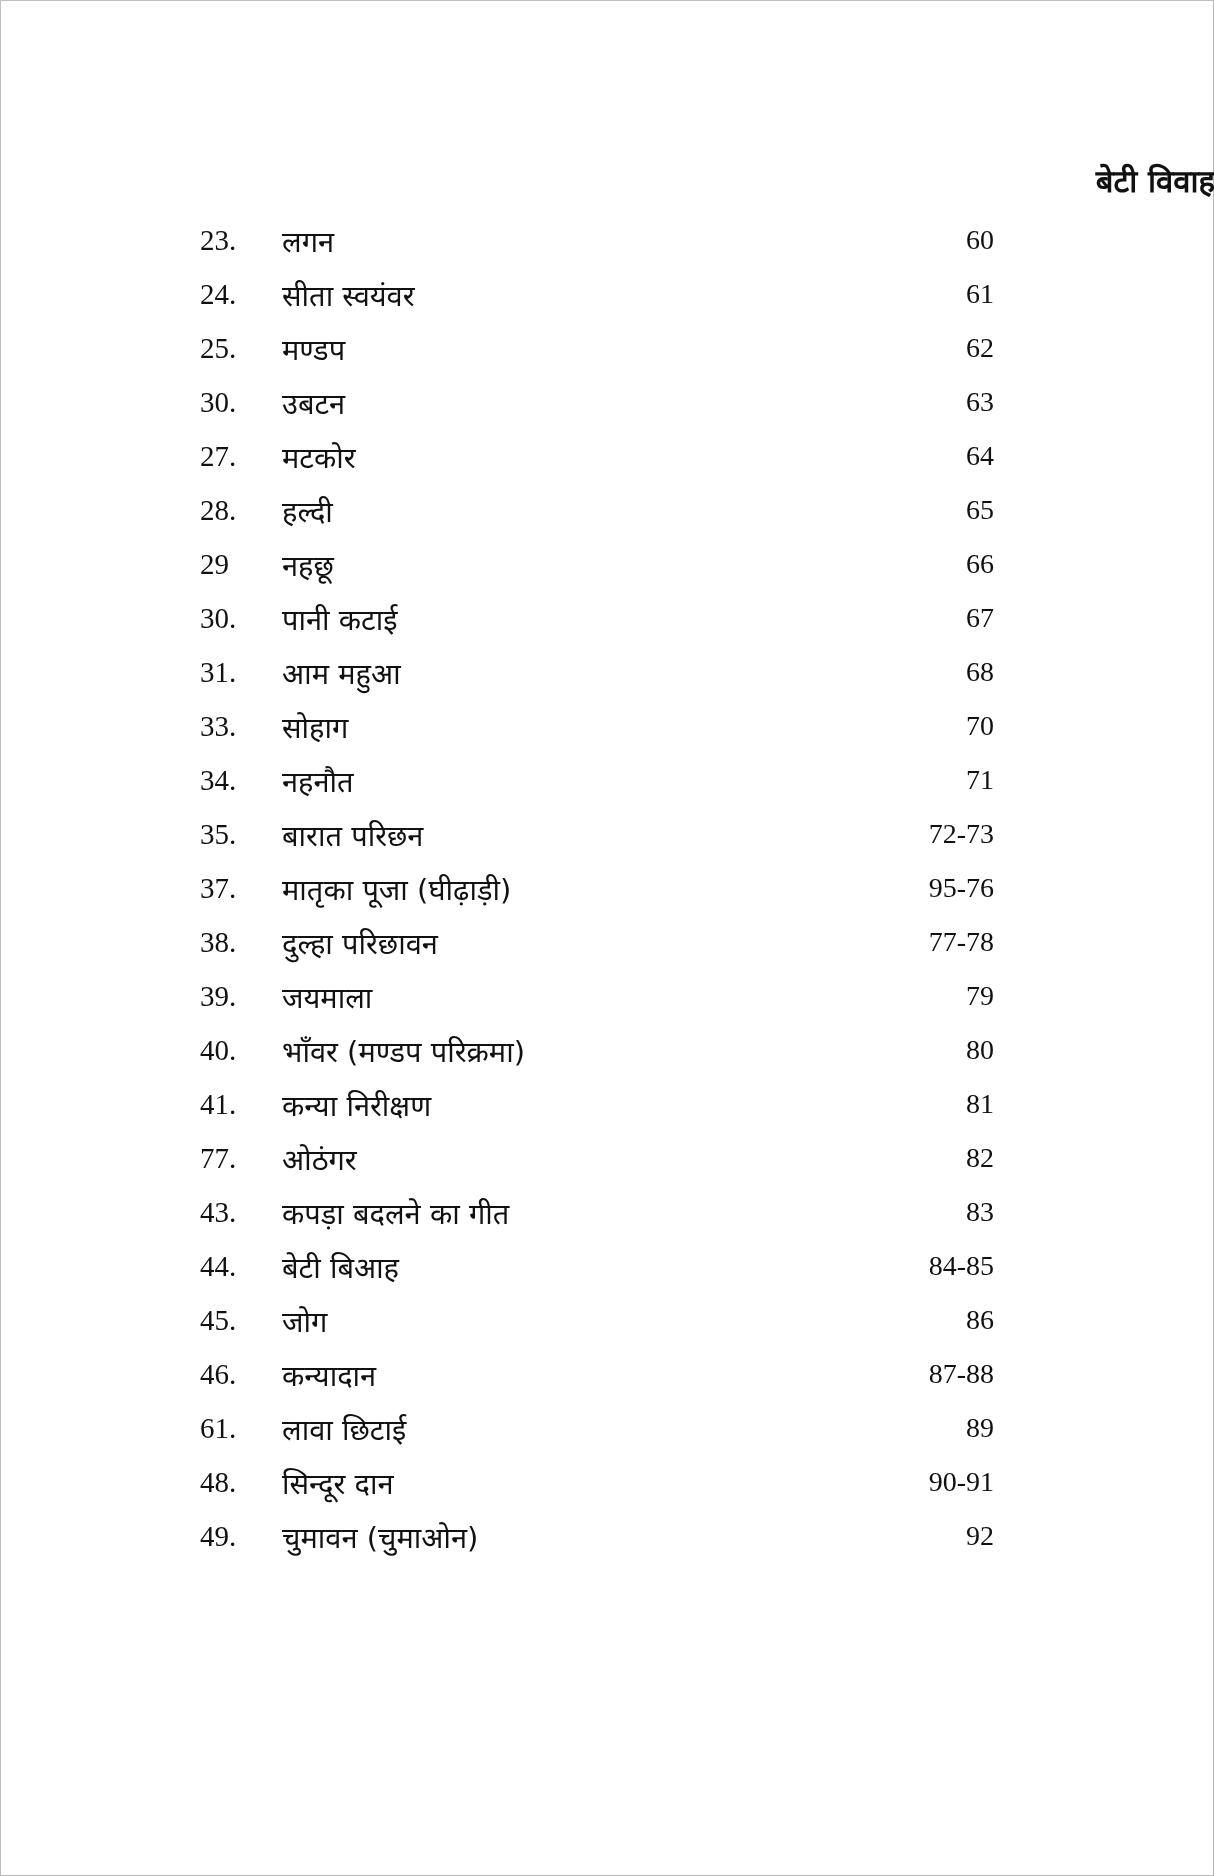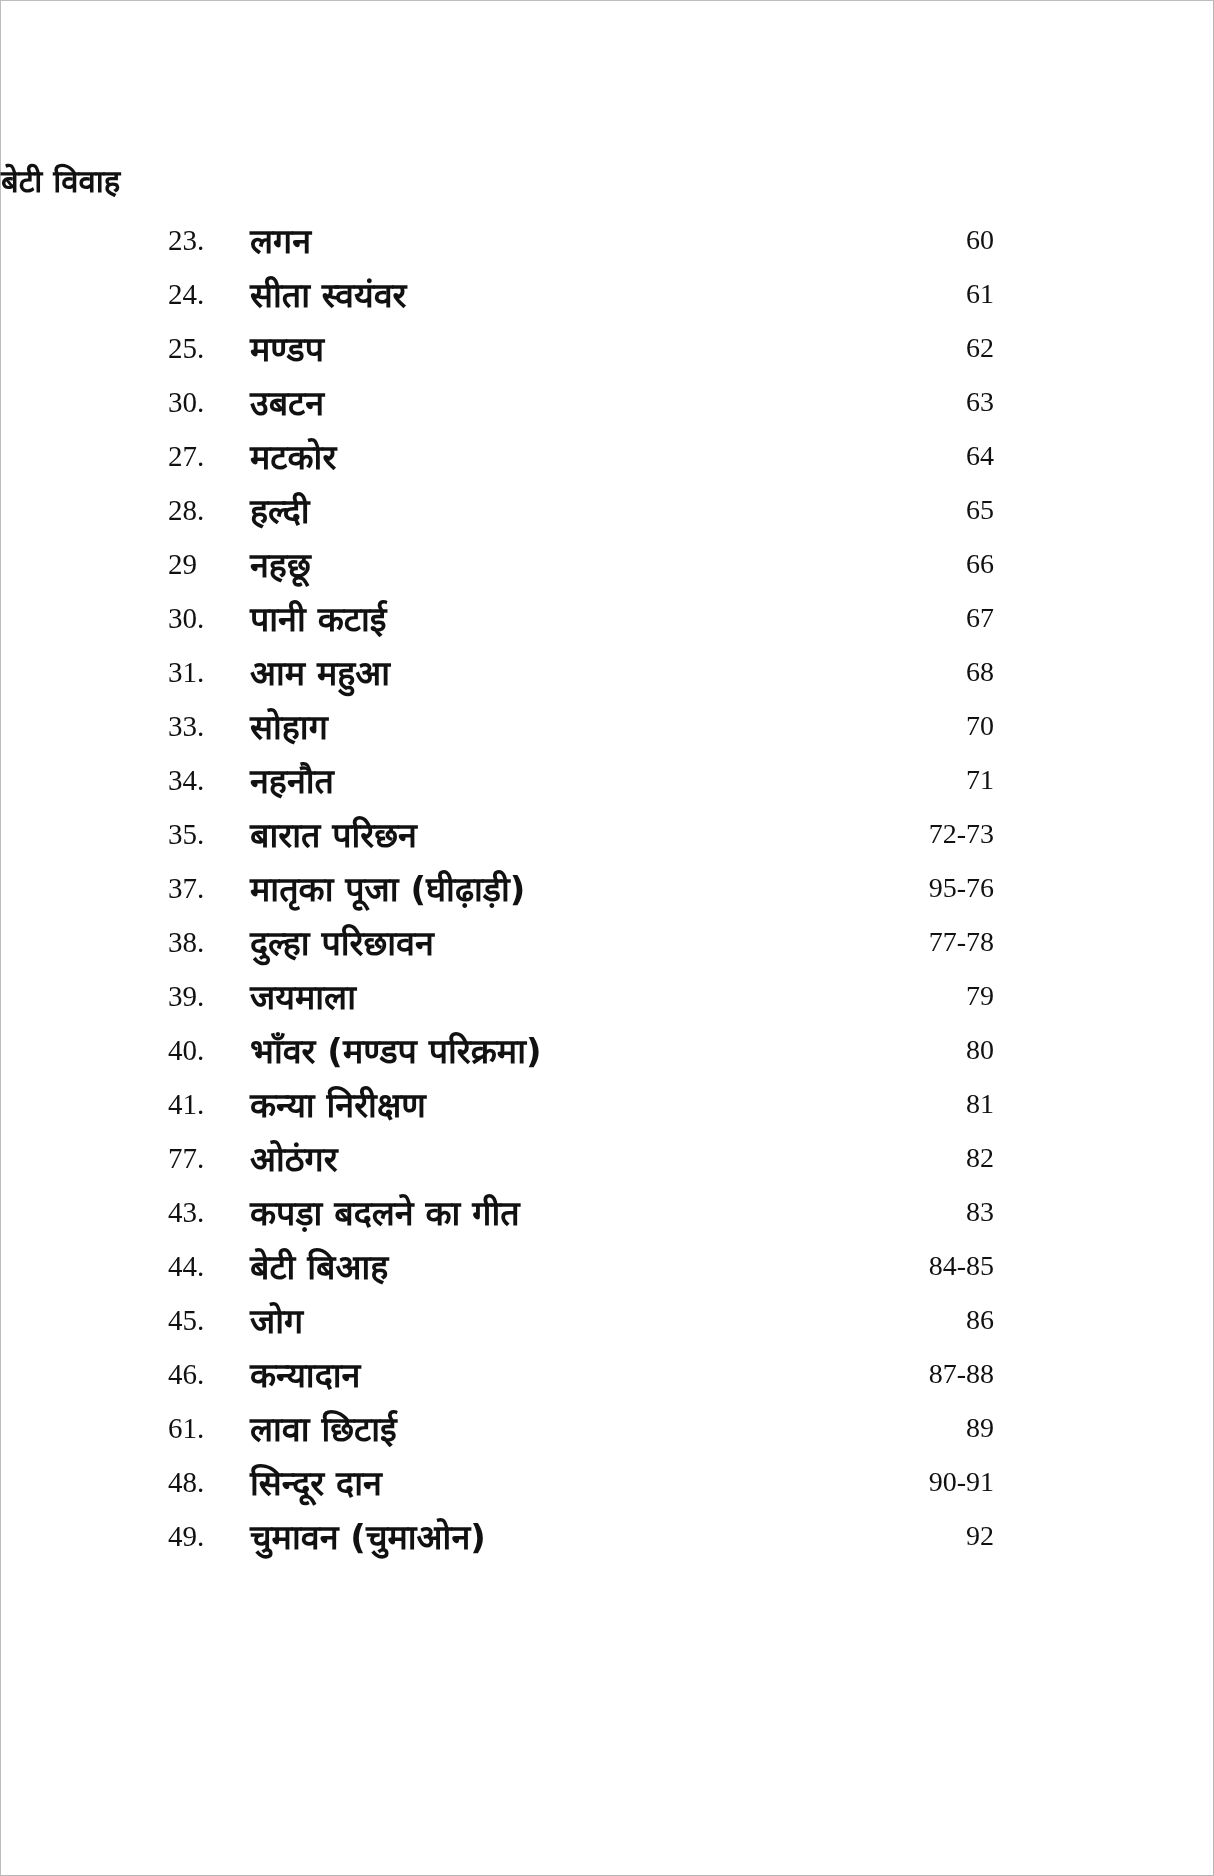"बेटी विवाह" .title { text-align: left -> right }
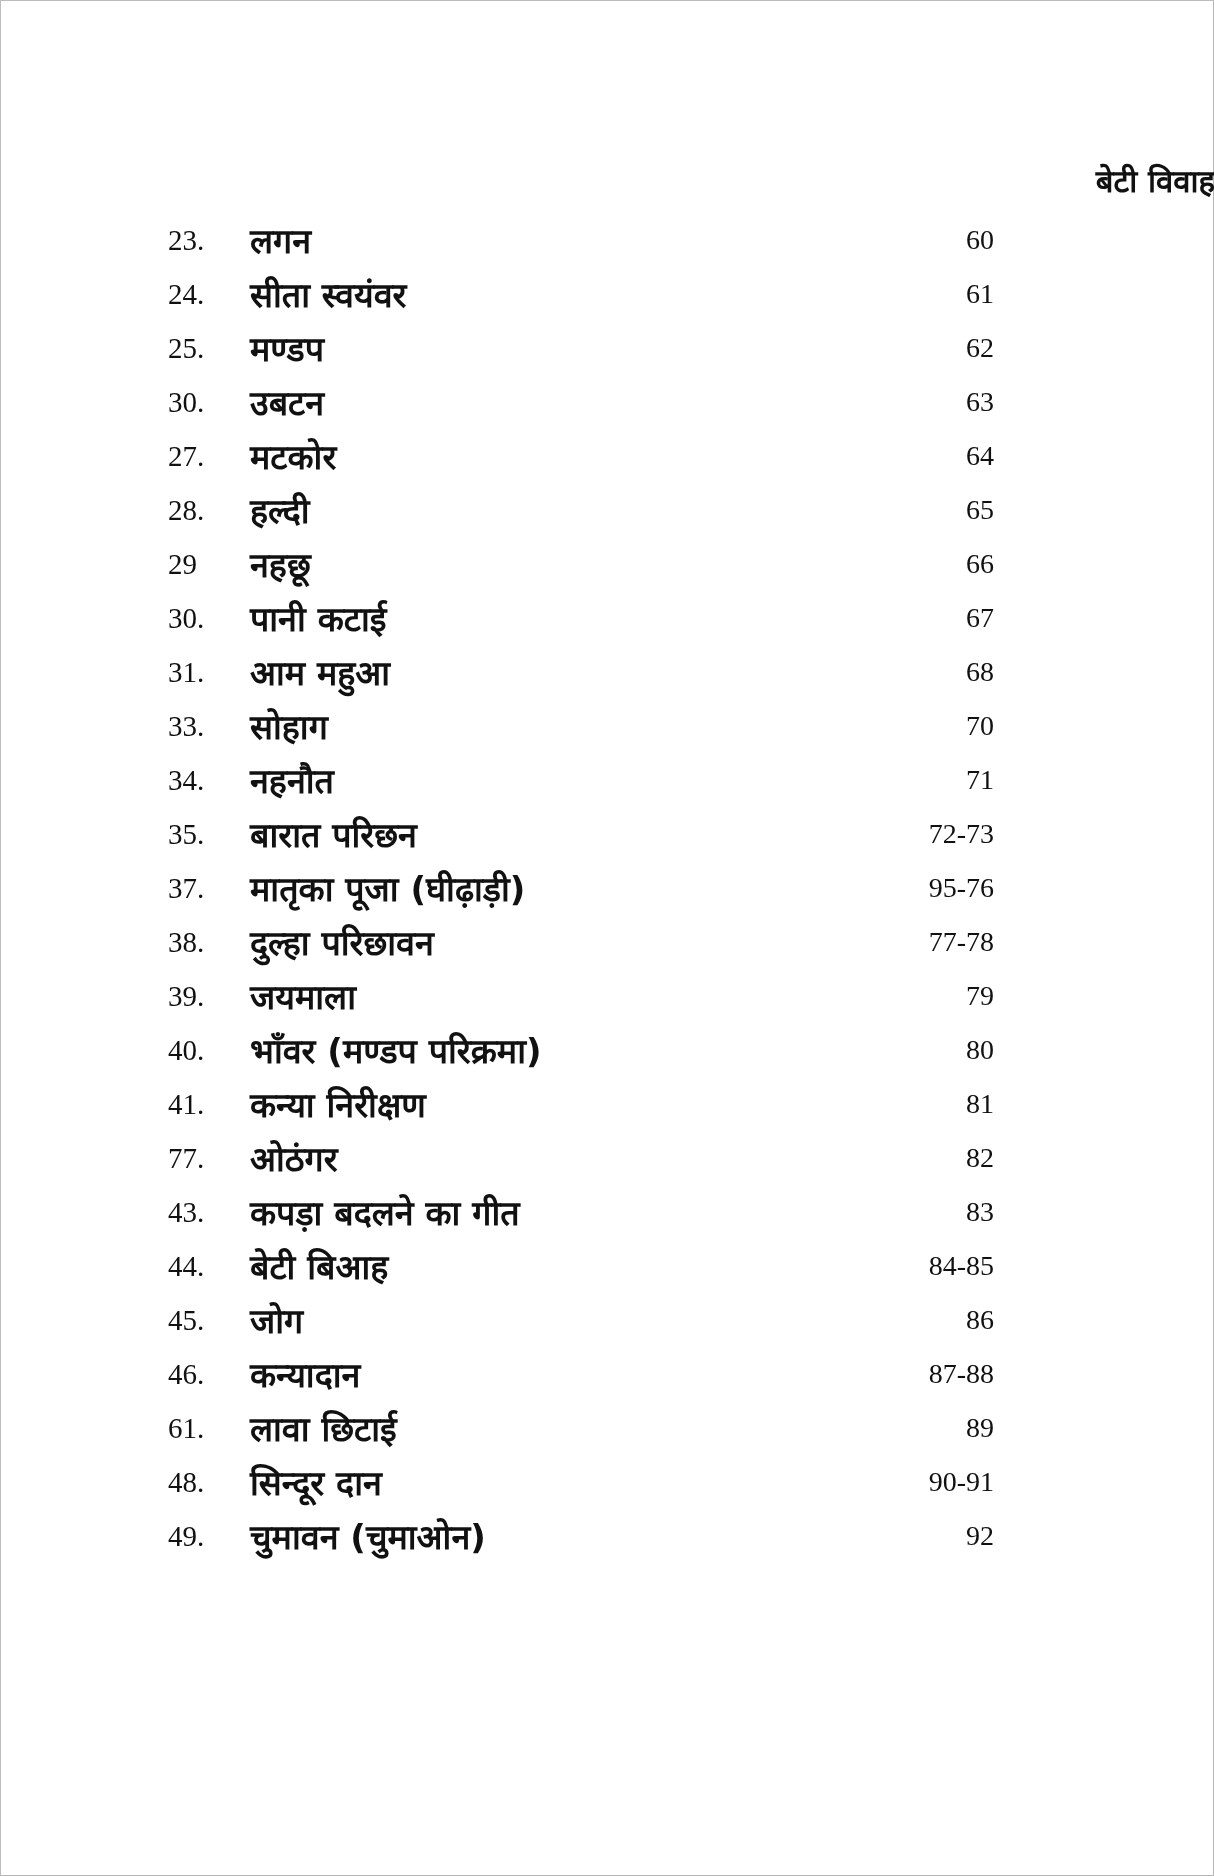"23." .num { margin-left: none -> 32px }
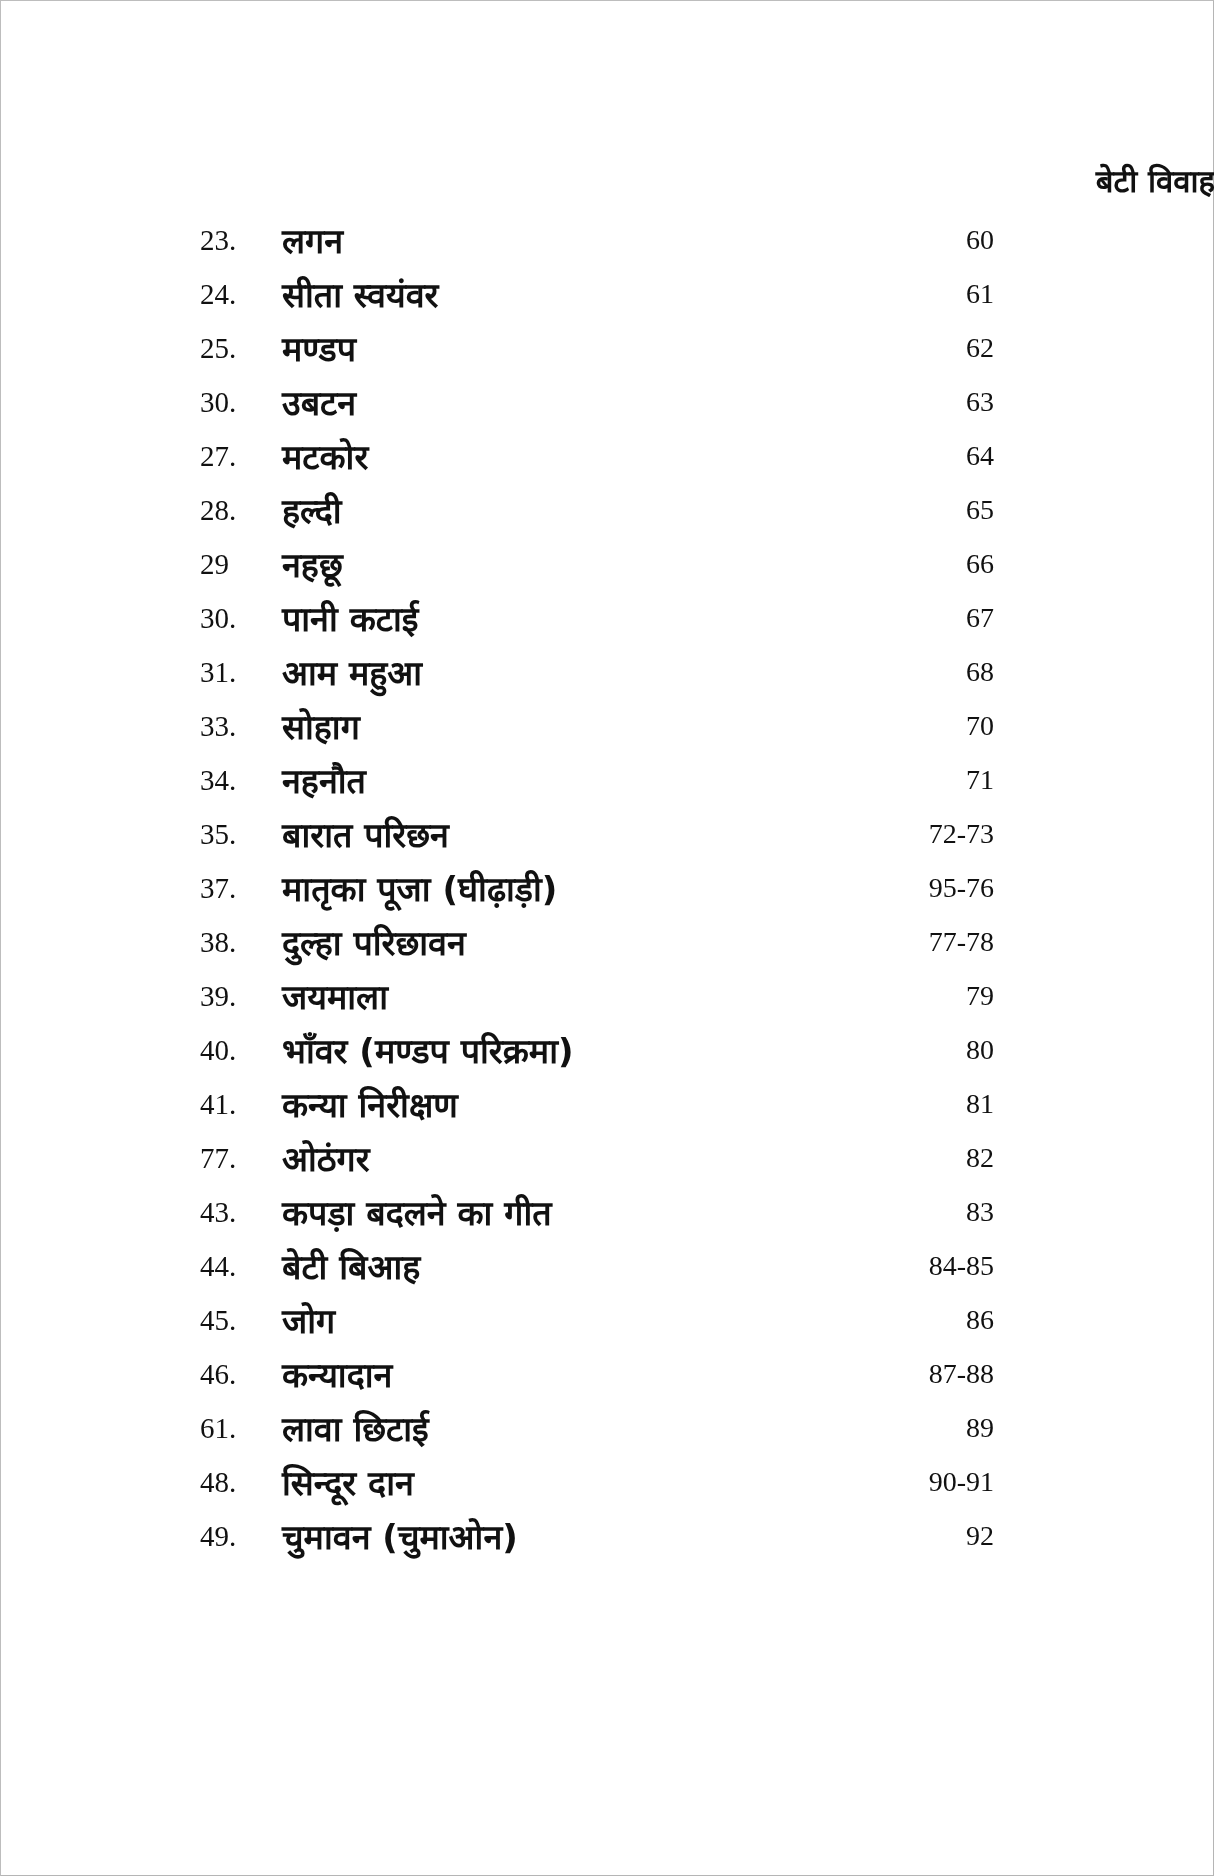"लगन" .label { font-size: 34px -> 29px; font-weight: bold -> none }
